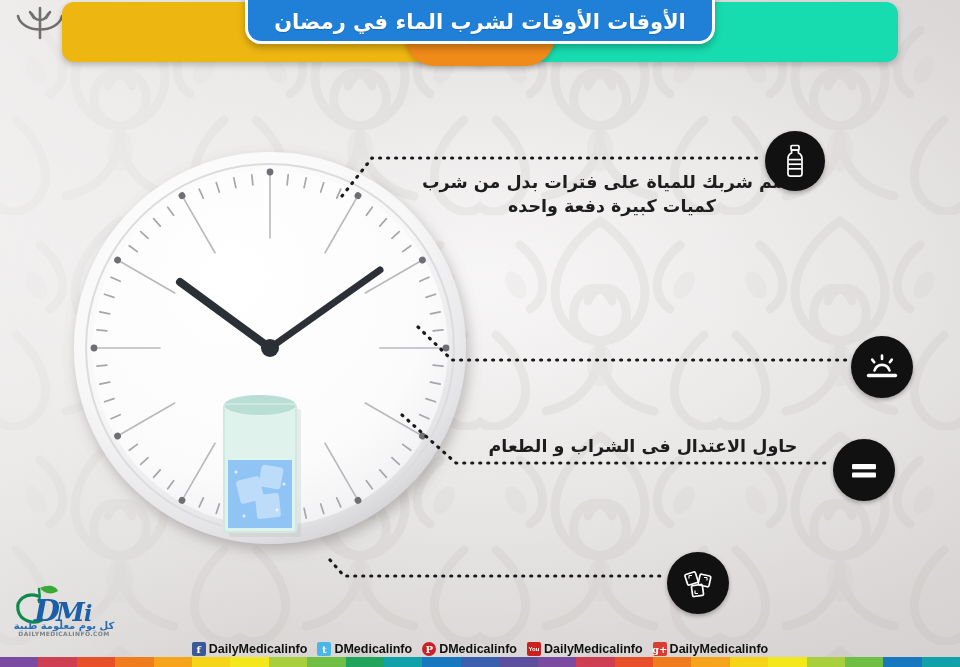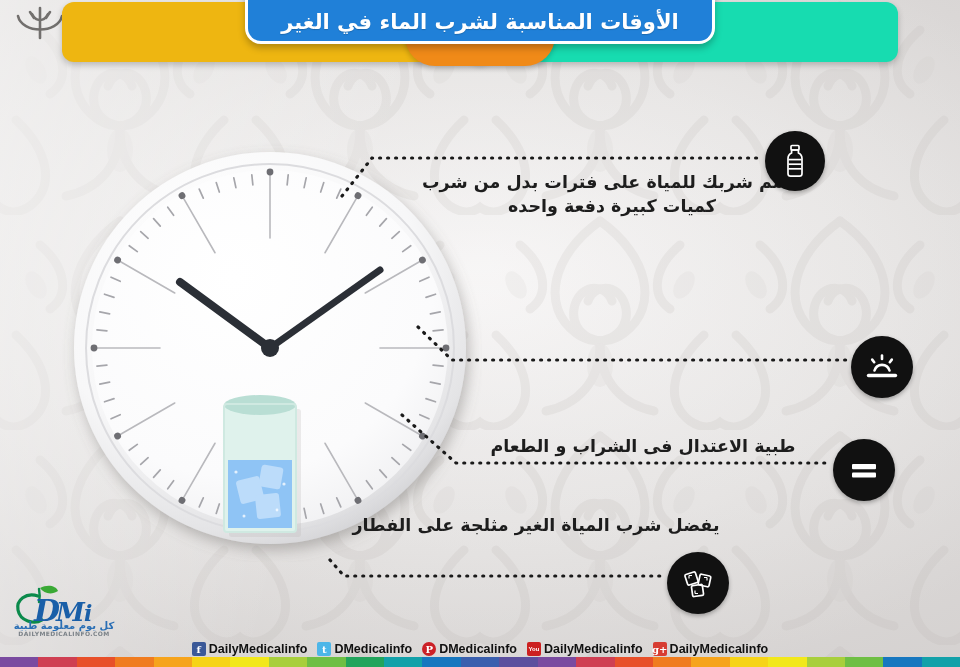"الأوقات المناسبة لشرب الماء في" div.banner-title { text: المناسبة لشرب الماء في الغير -> الأوقات لشرب الماء في رمضان }
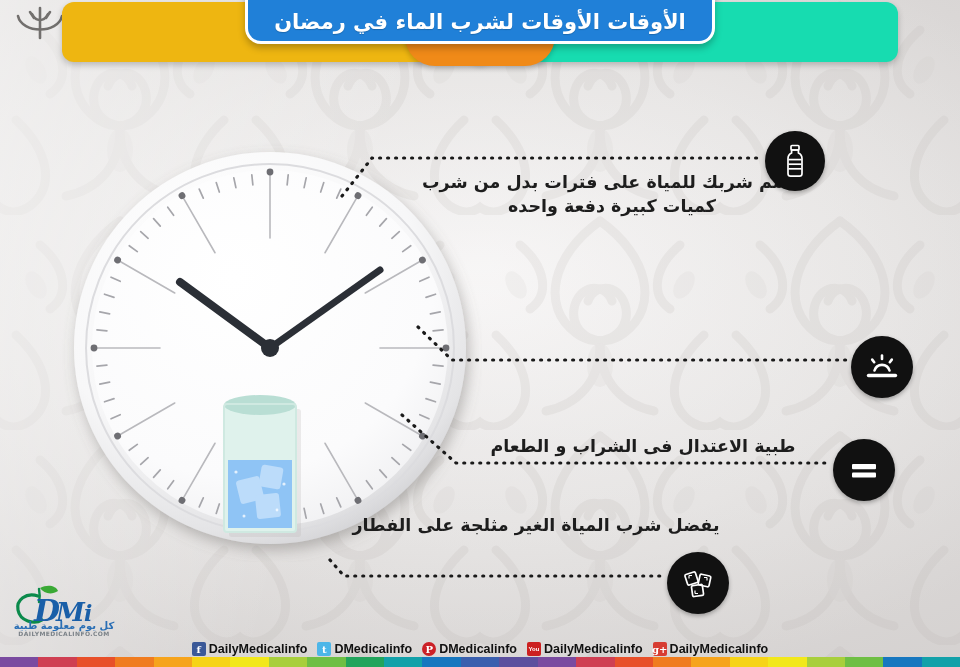"طبية الاعتدال فى الشراب و" div.callout-text { text: طبية -> حاول }
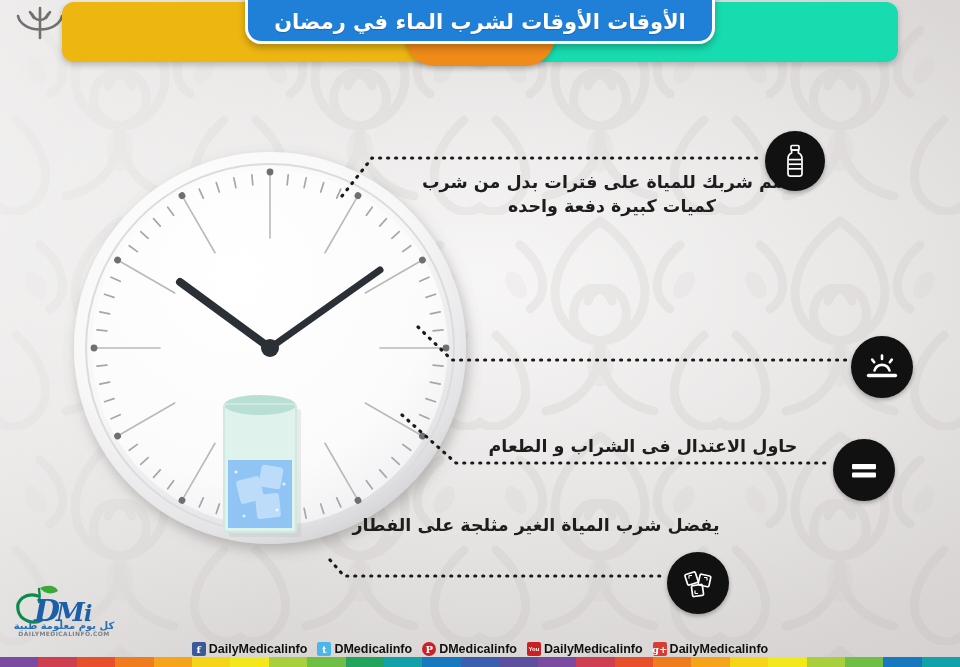"يفضل شرب المياة الغير مثلجة" div.callout-text { html: <div>يفضل شرب المياة الغير مثلجة على الفطار</div> -> none }
